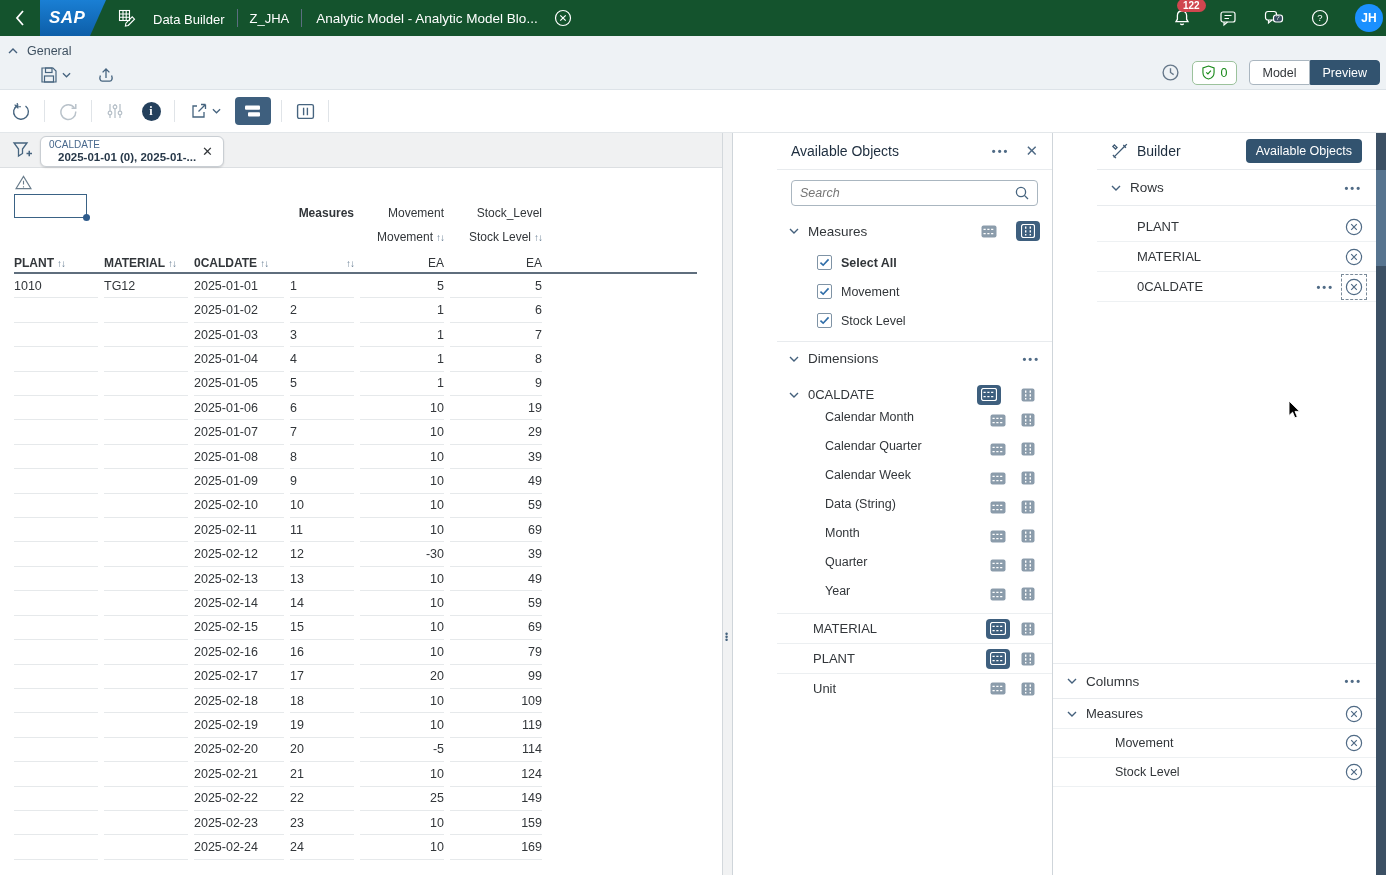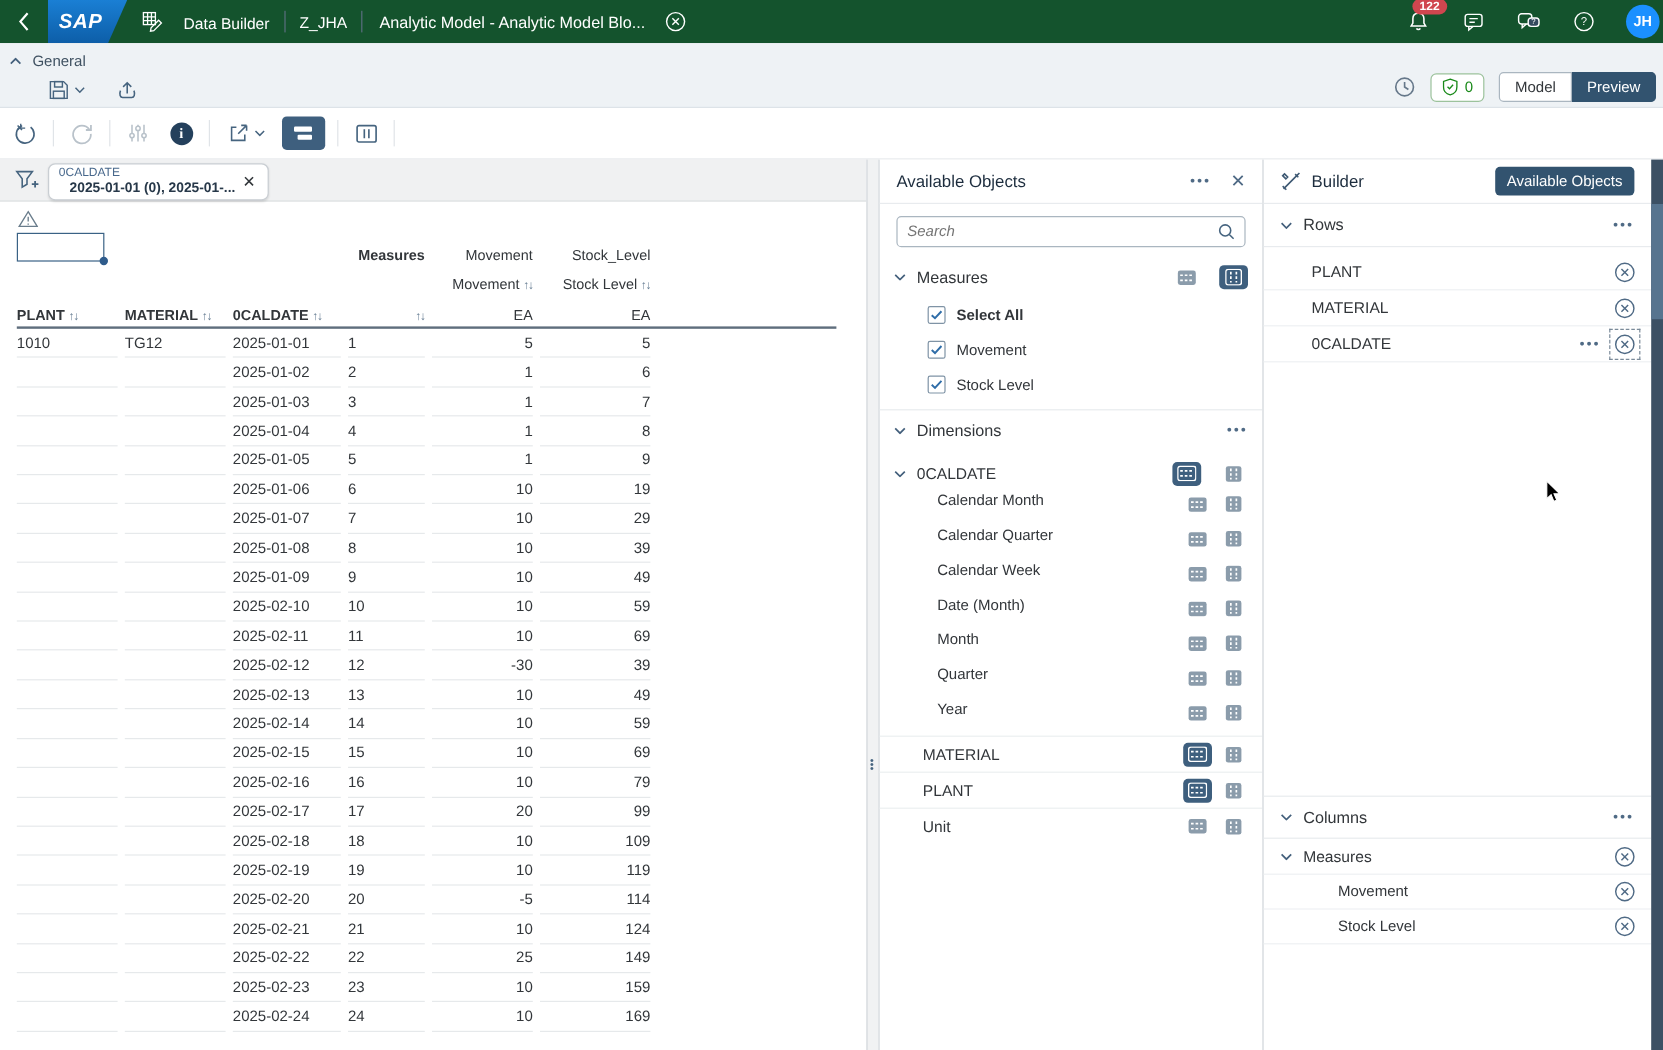"Available Objects" .panel { padding-left: none -> 44px }
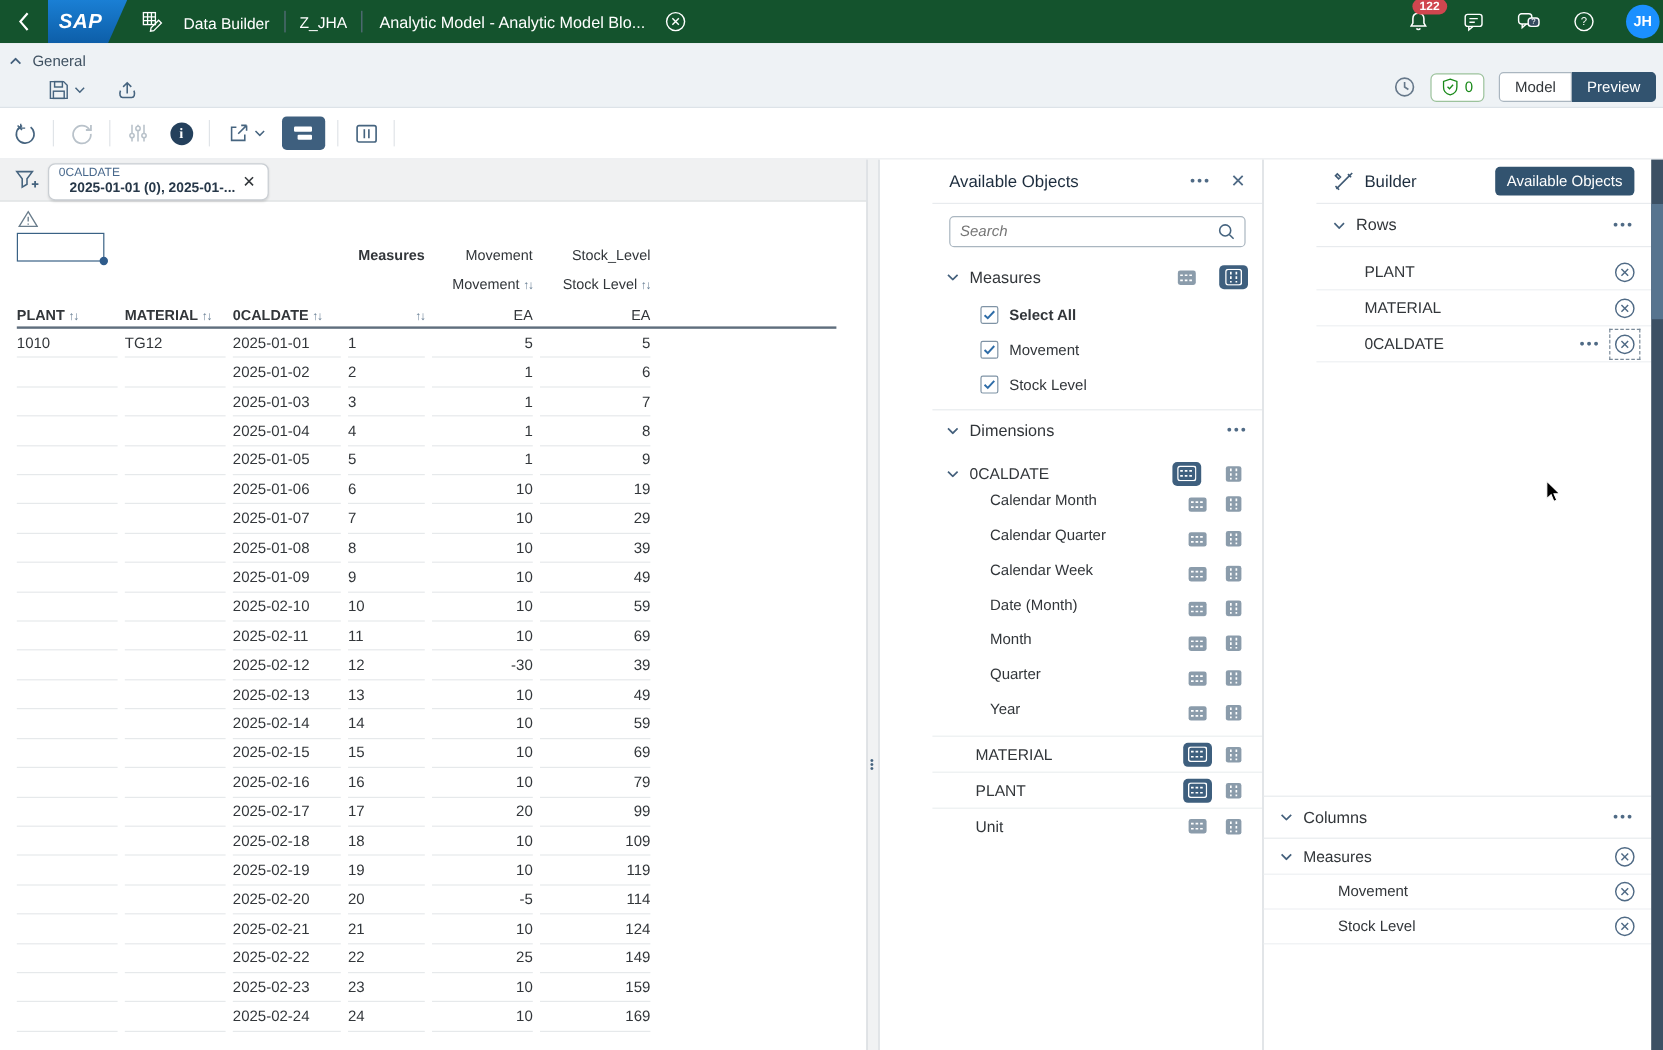"Date (Month)" span { text: Date (Month -> Data (String }
